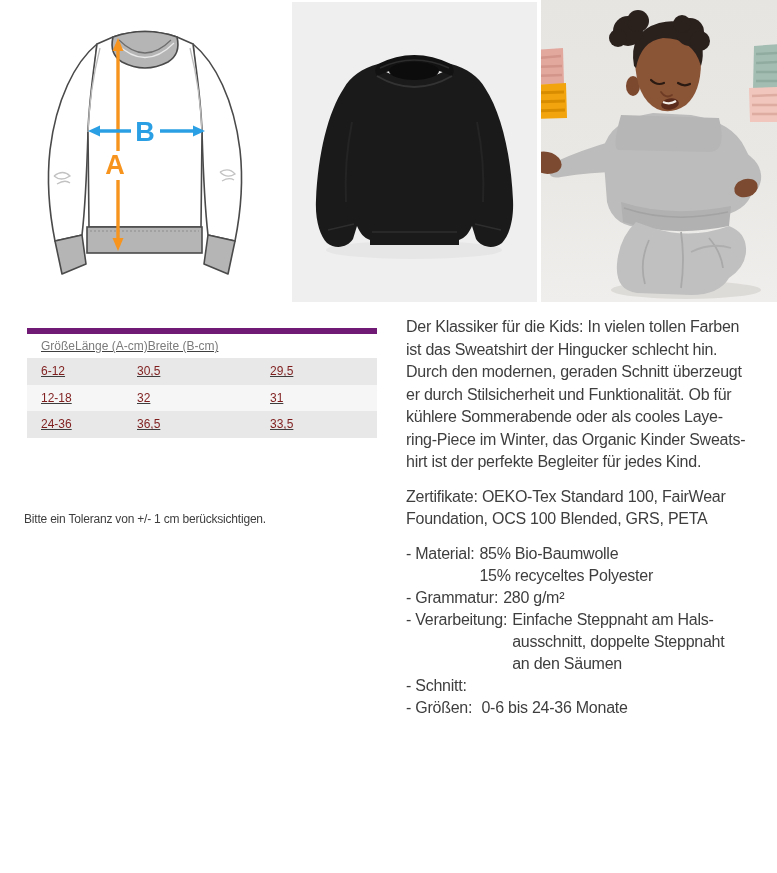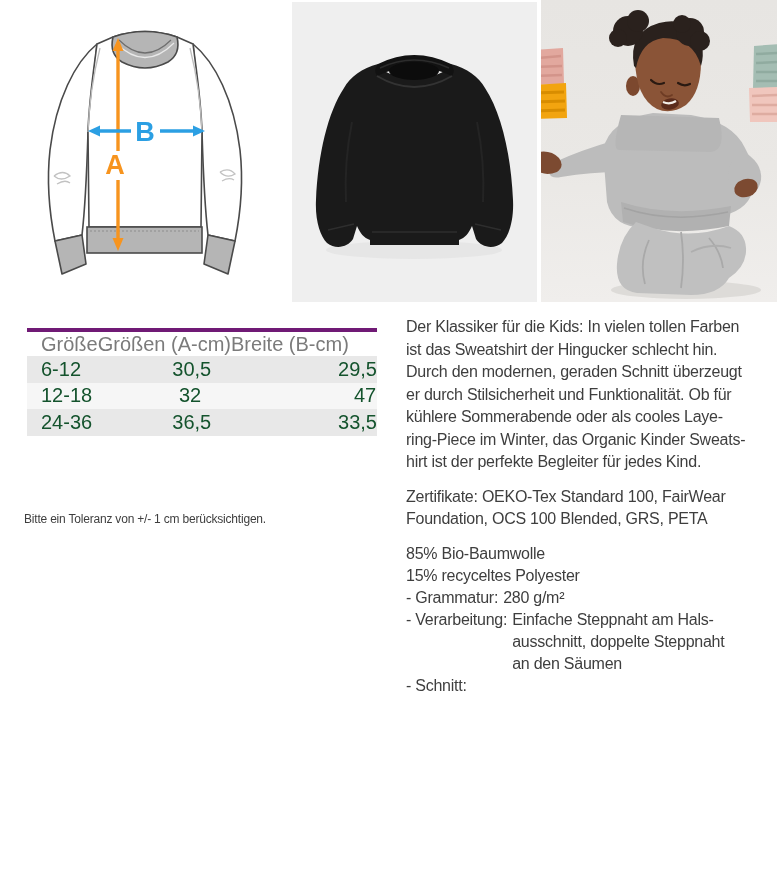"Größe" #size-table { border-top: 4px solid #701a75 -> 6px solid #701a75; font-size: 20px -> 12px; text-decoration: none -> underline }
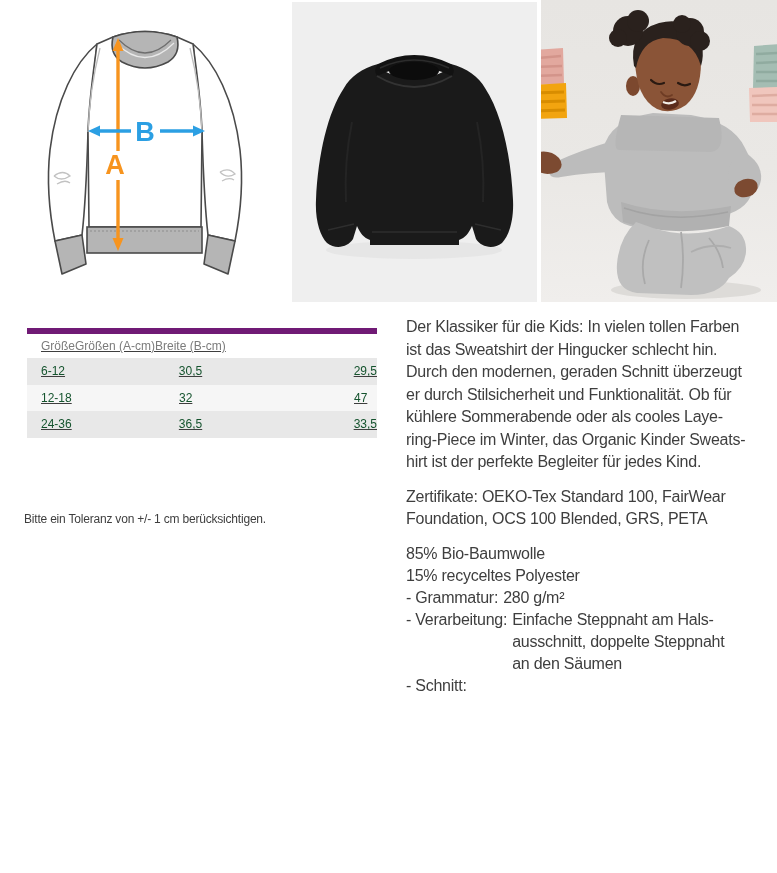"Größen (A-cm)" div.th { text: Größen -> Länge }
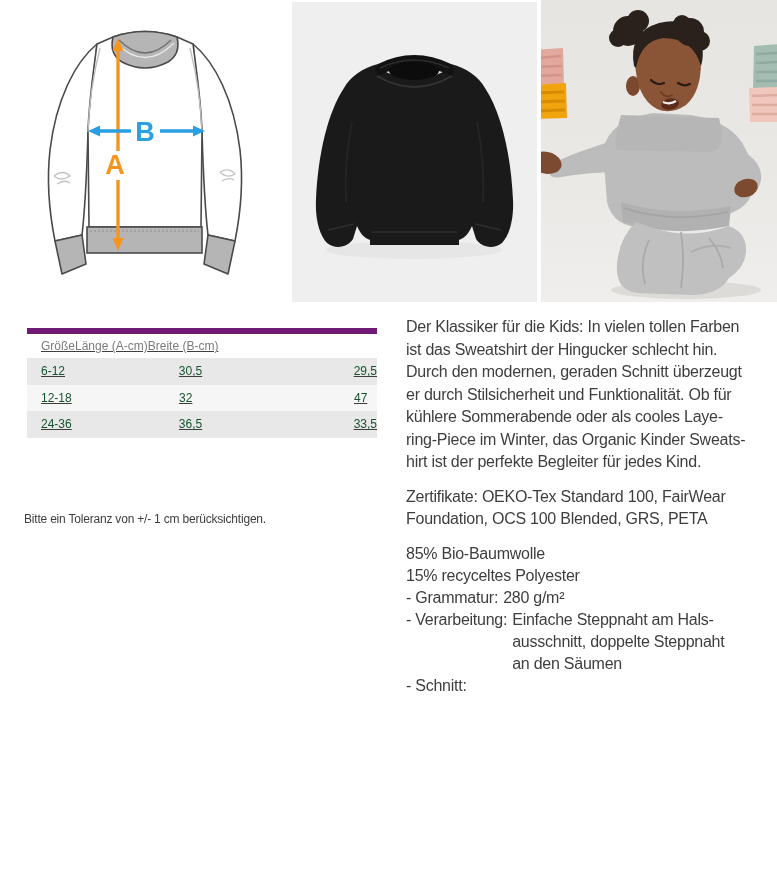"6-12" .t-body .t-row { color: #14532d -> #7f1d1d; gap: 42px -> none }
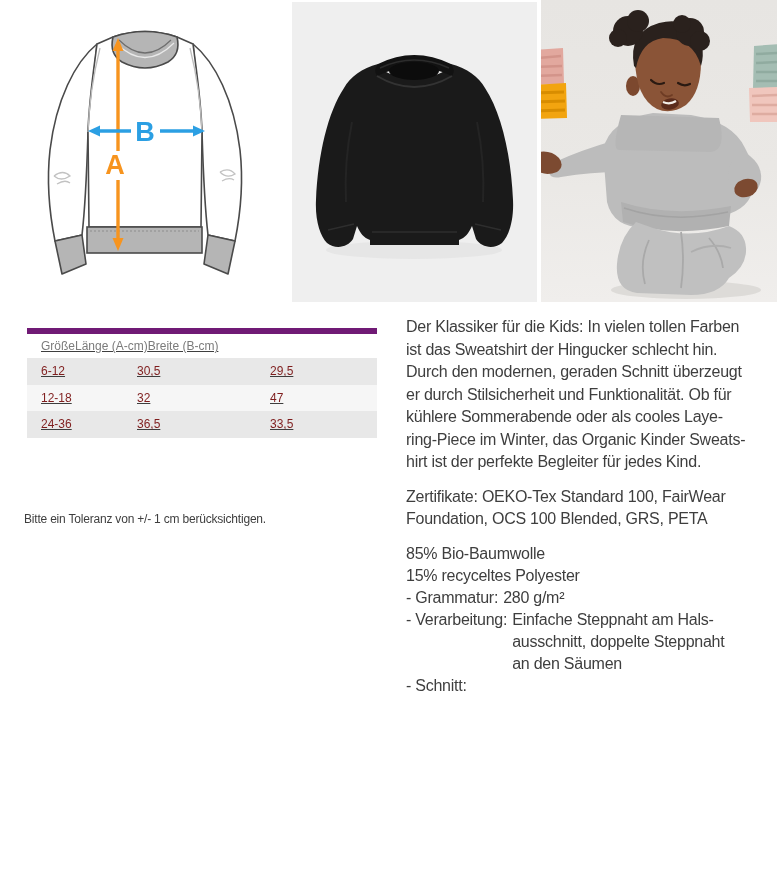"47" div.c2 { text: 47 -> 31 }
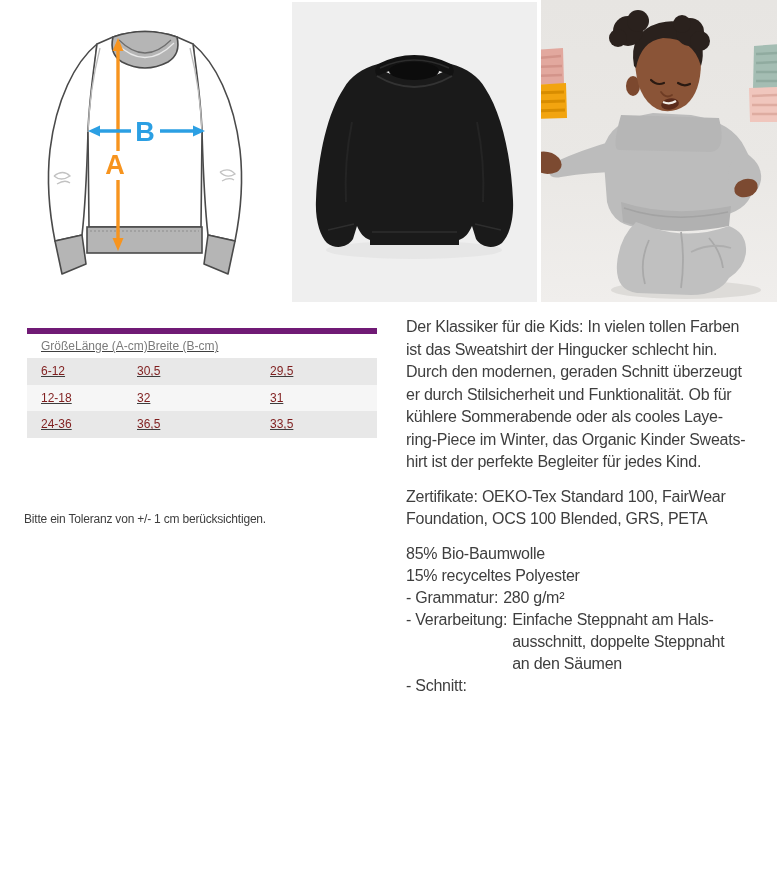"- Material:" span.detail-label { html: none -> <span>- Material:</span> }
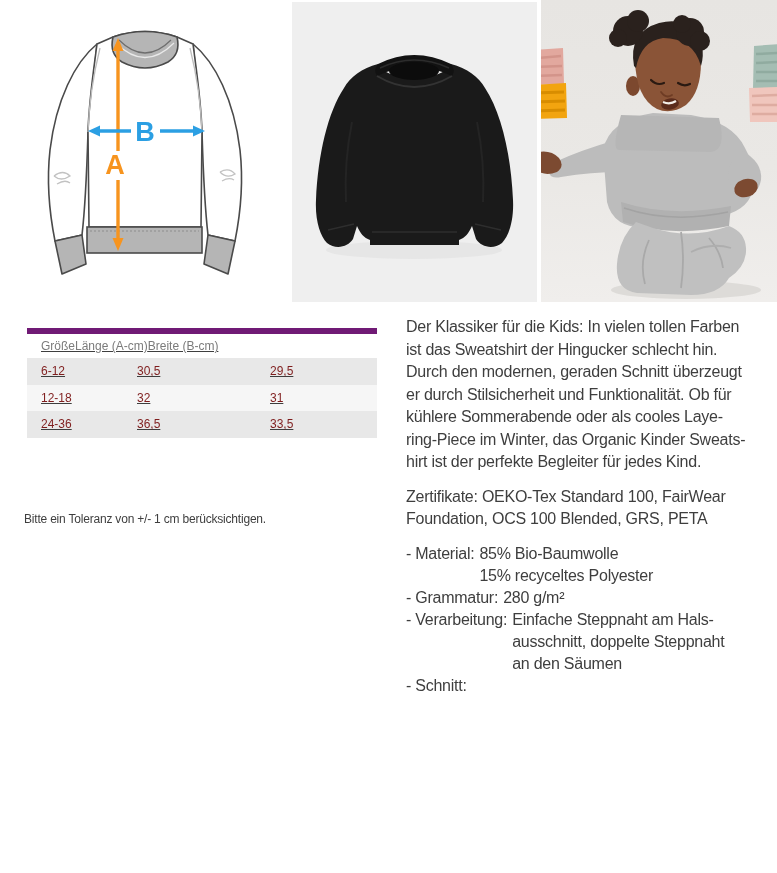"- Größen:" div.detail-item { html: none -> <div> <span>- Größen:</span> <span> 0-6 bis 24-36 Monate</span> </div> }
